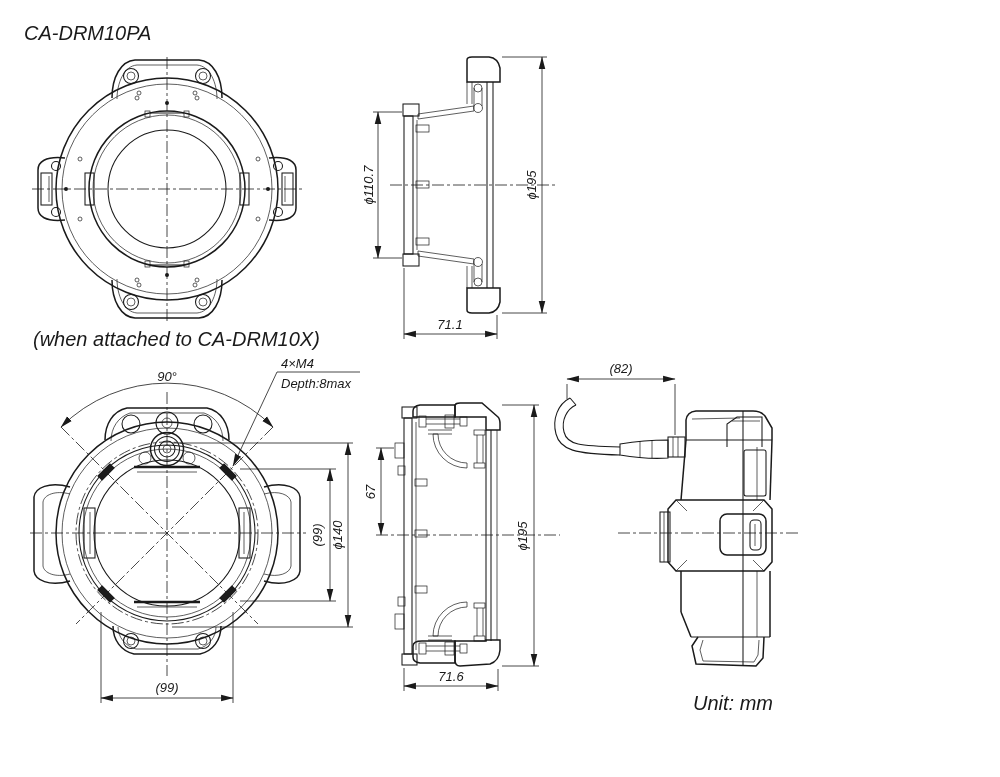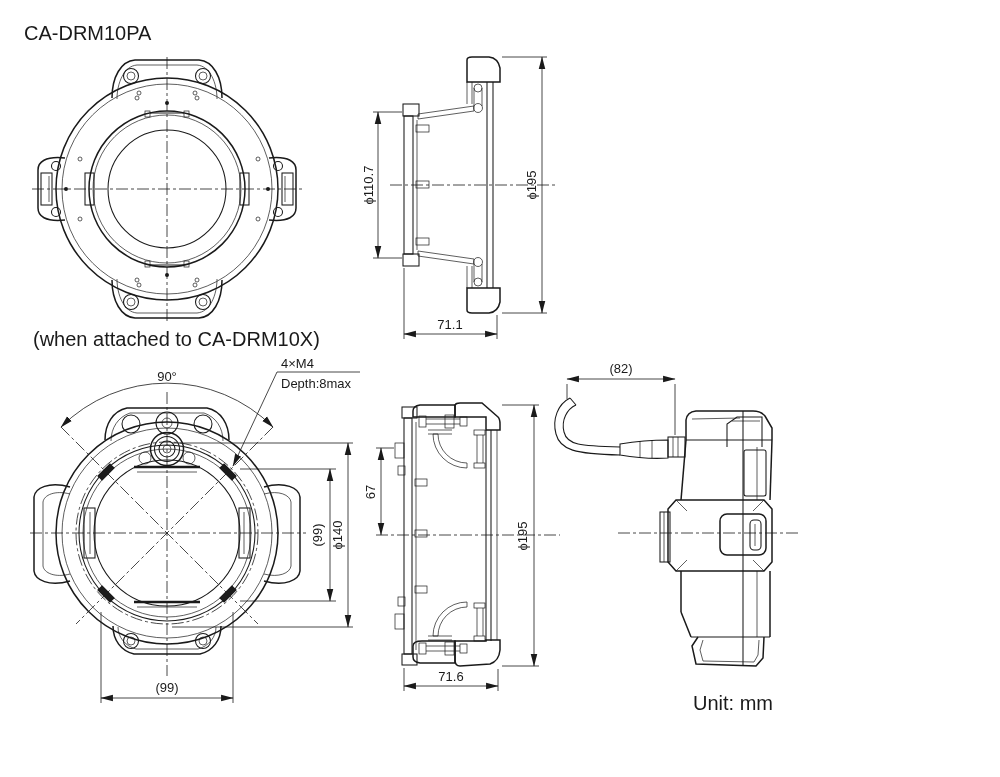"CA-DRM10PA" .stage { font-style: none -> italic }
